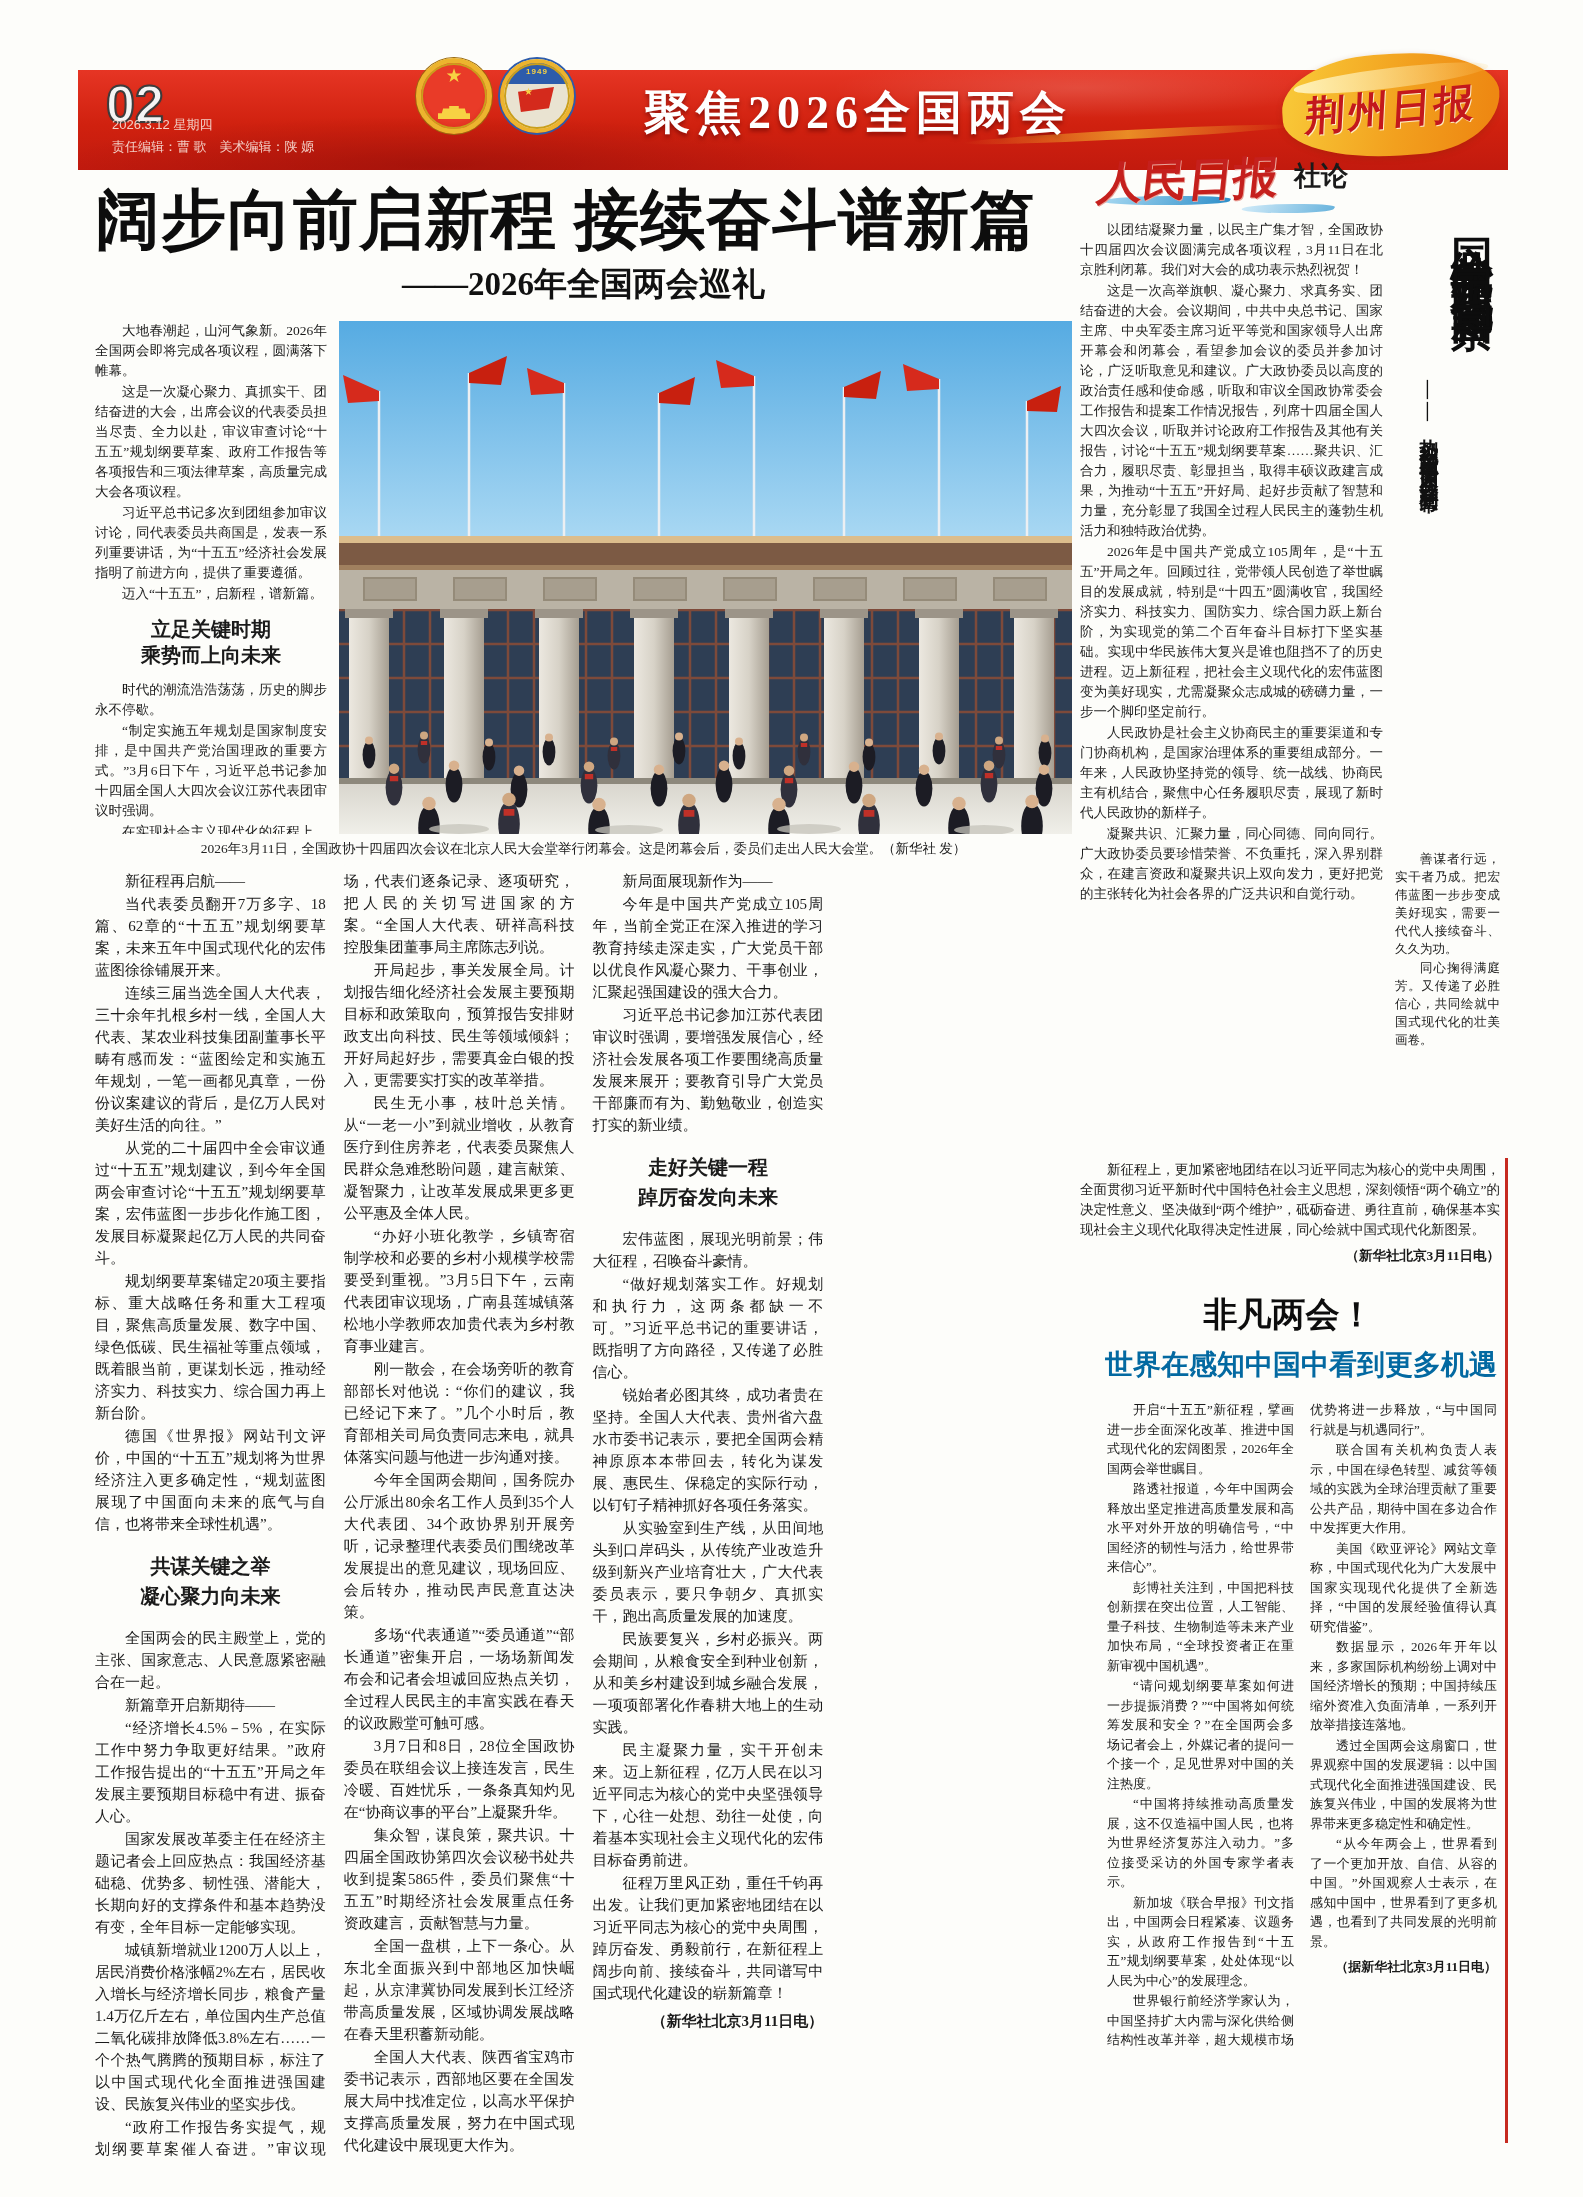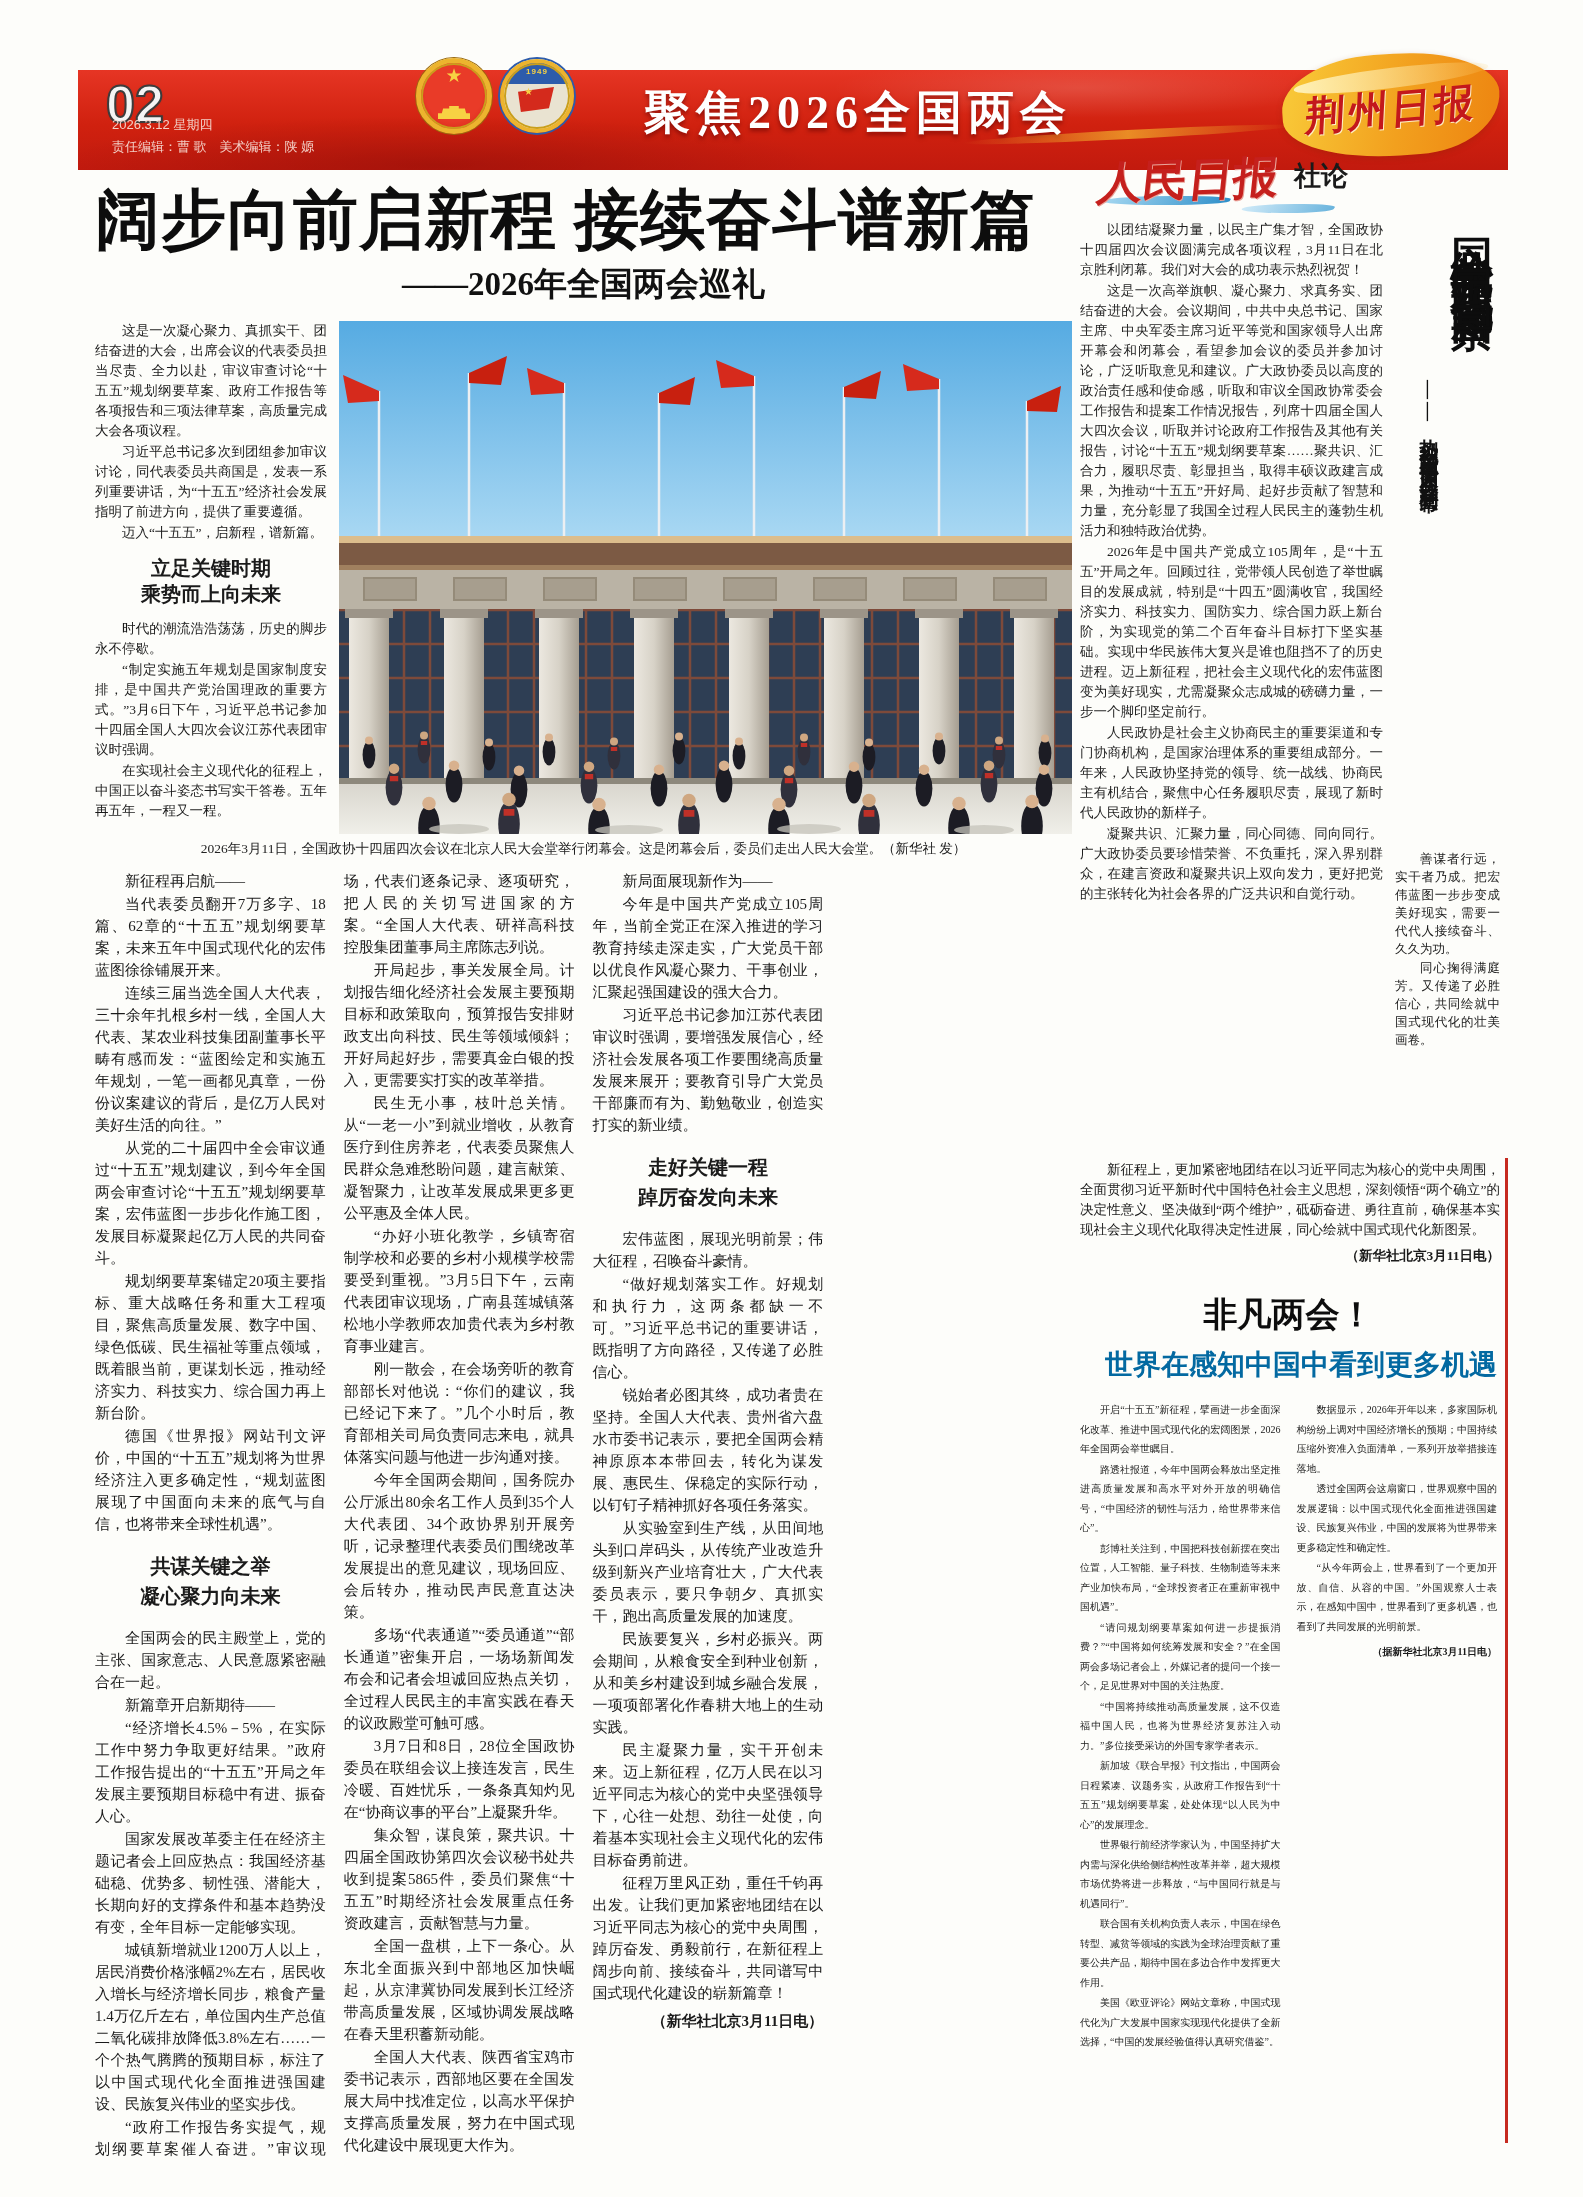"大地春潮起，山河气象新。2026年全国两会即将完成各项议程，圆满落下帷幕。" div.para { html: none -> <div>大地春潮起，山河气象新。2026年全国两会即将完成各项议程，圆满落下帷幕。</div> }
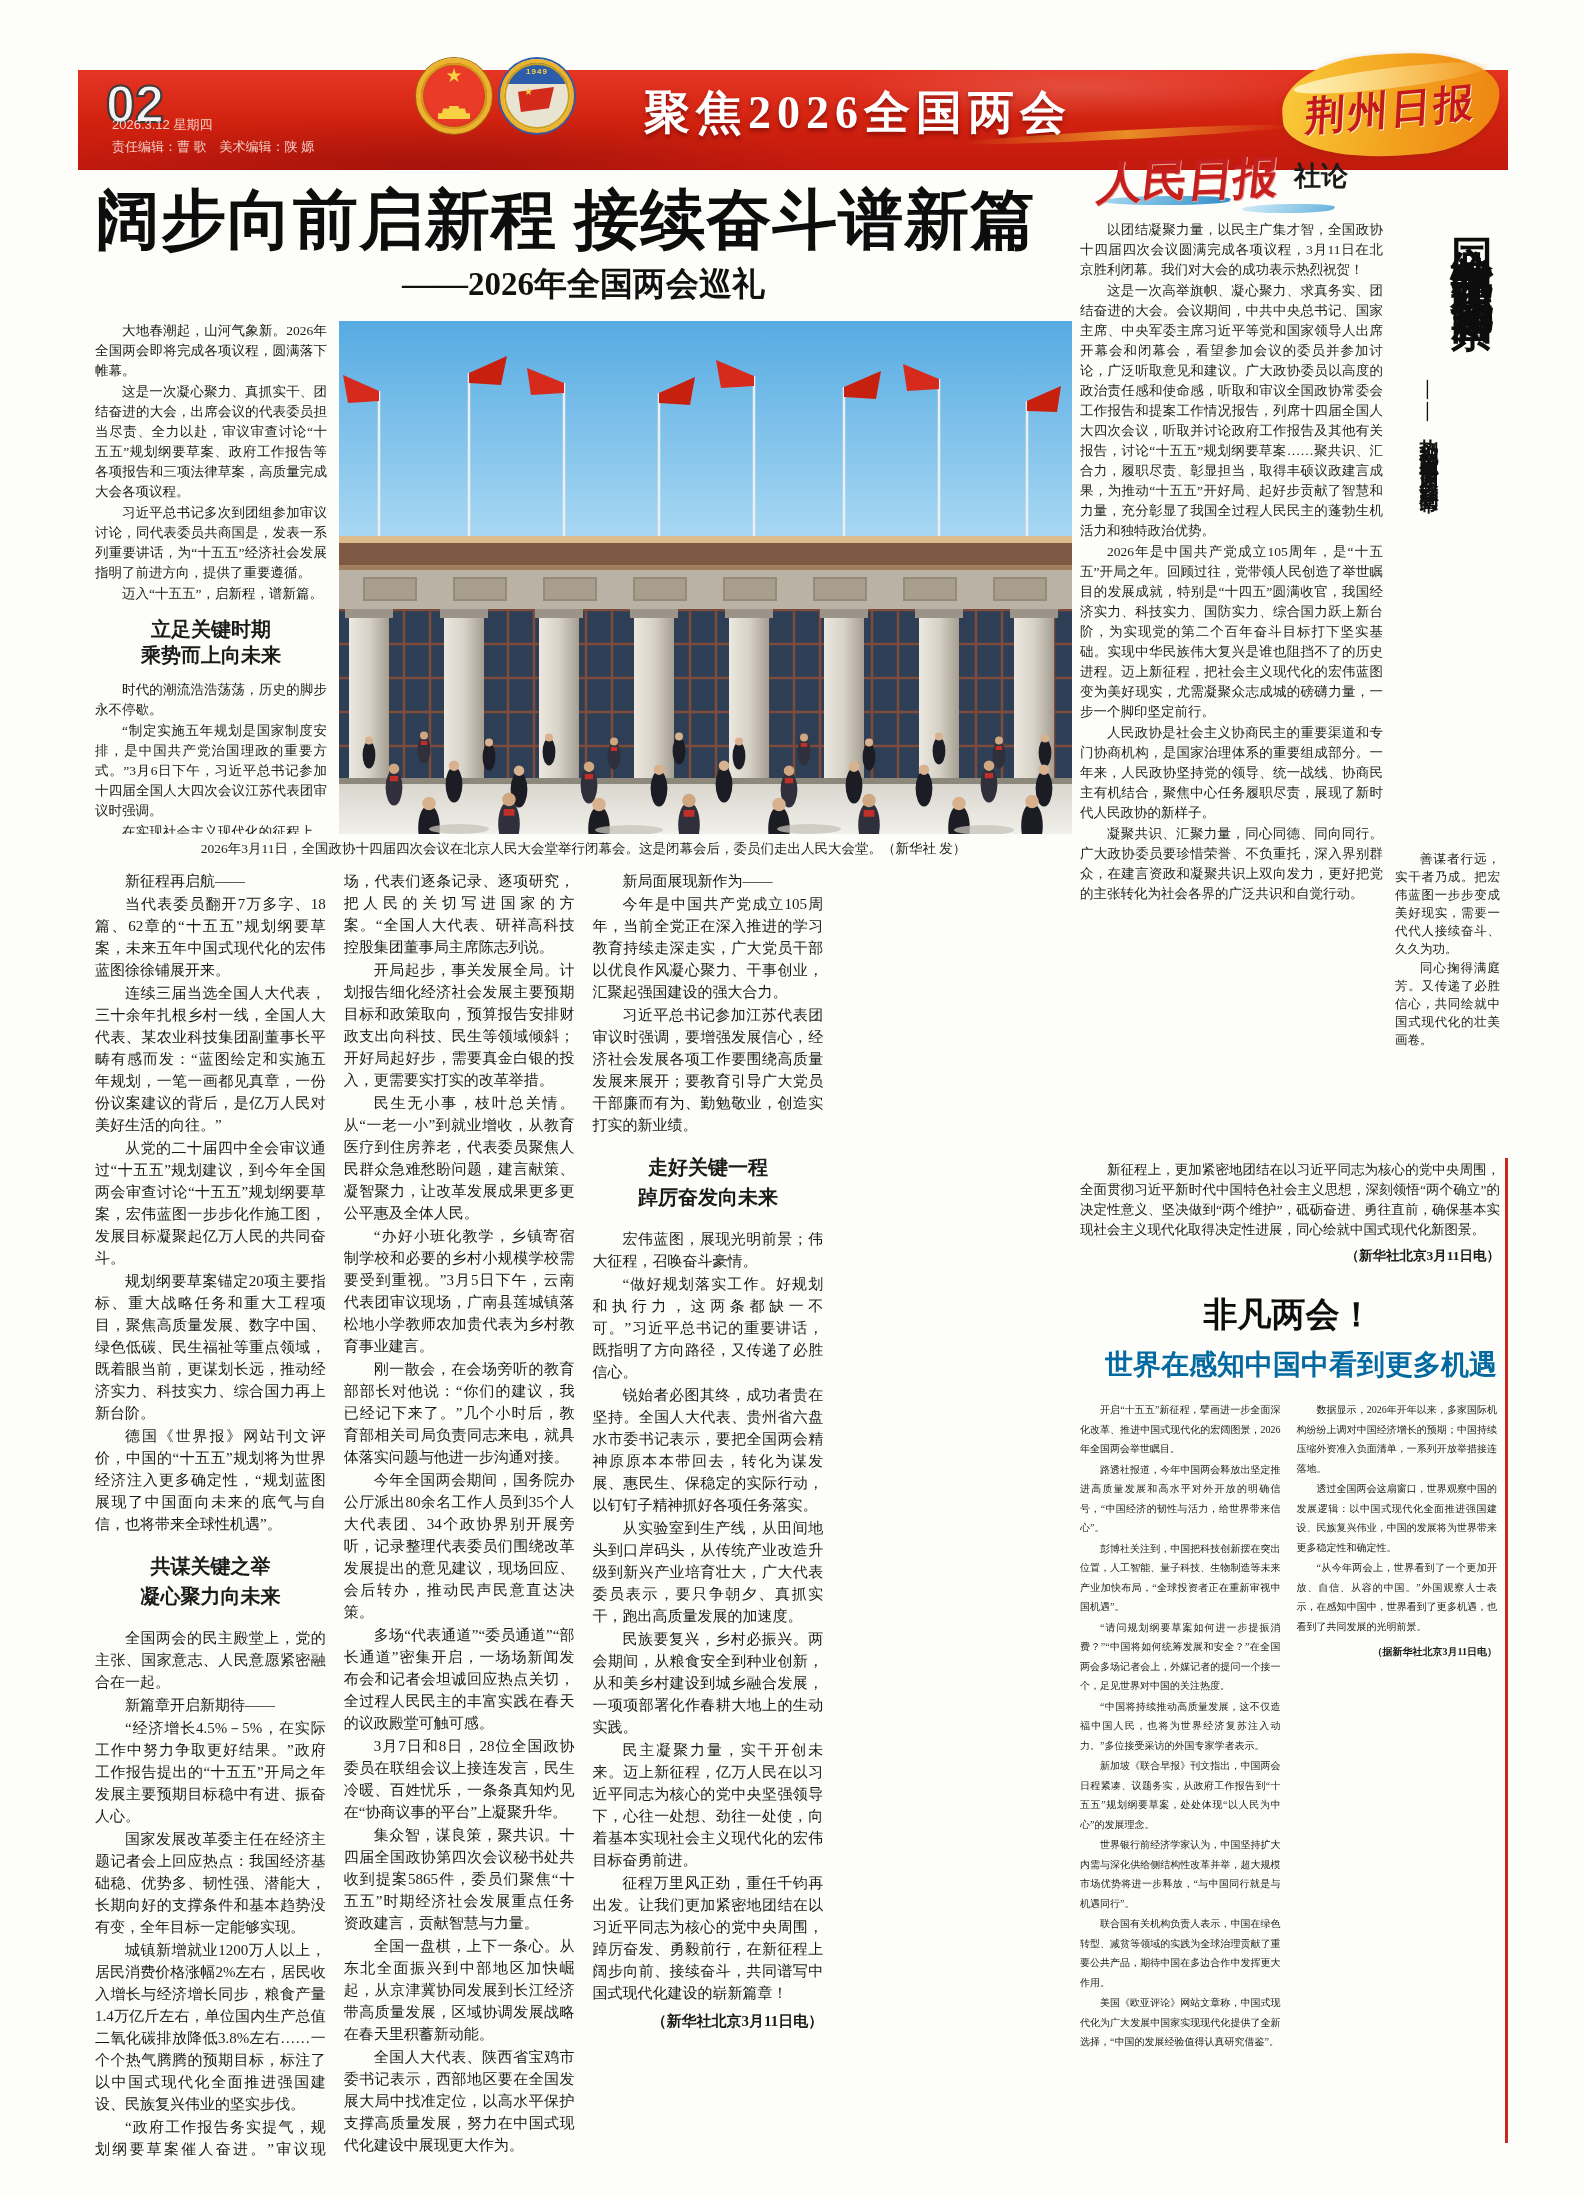"开启“十五五”新征程，擘画进一步全面深化改革、推进中国式现代化的宏阔图景，202" .world-text { font-size: 10px -> 13px; margin-left: none -> 27px }
